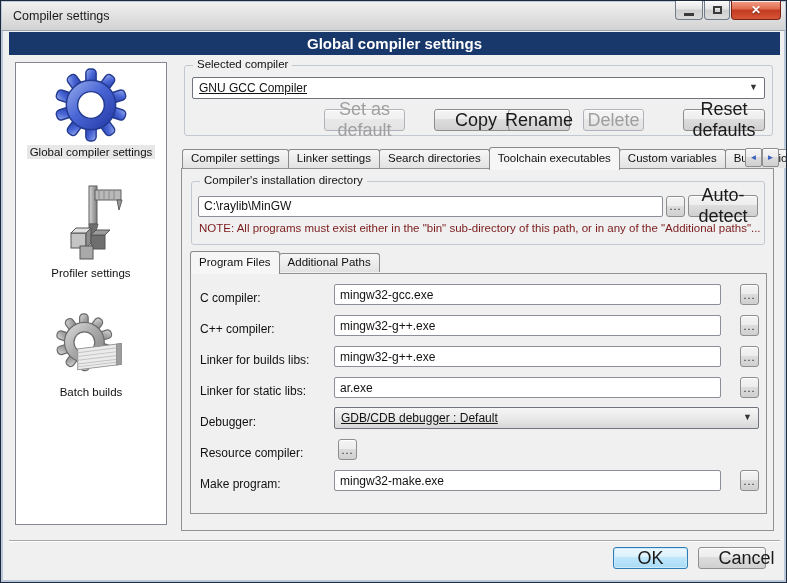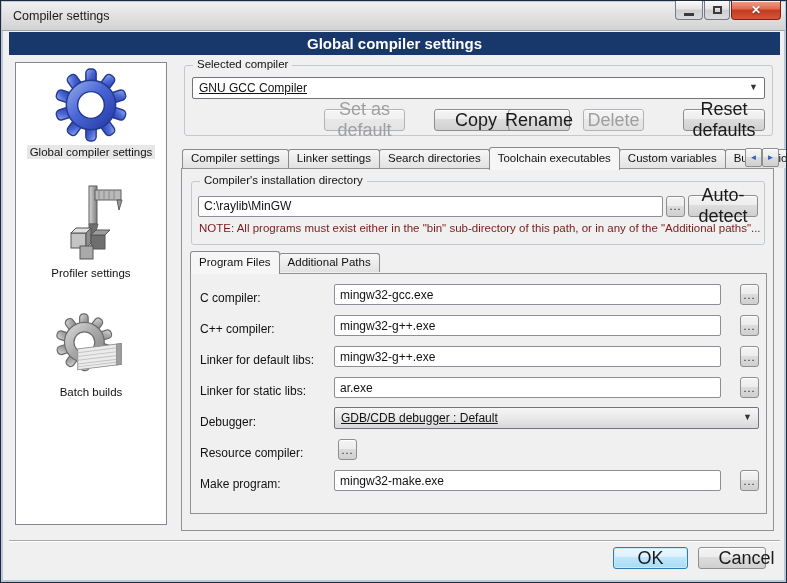"Linker for default libs:" span.tc-label { text: default -> builds }
